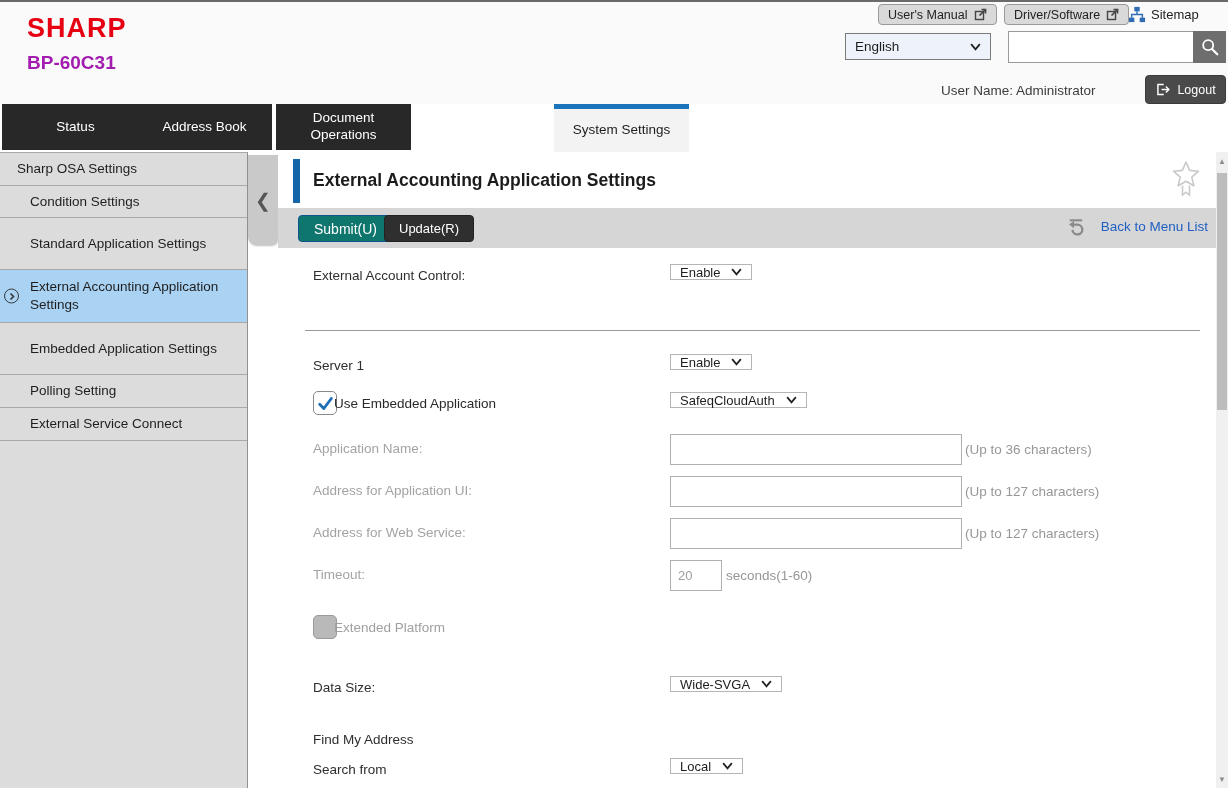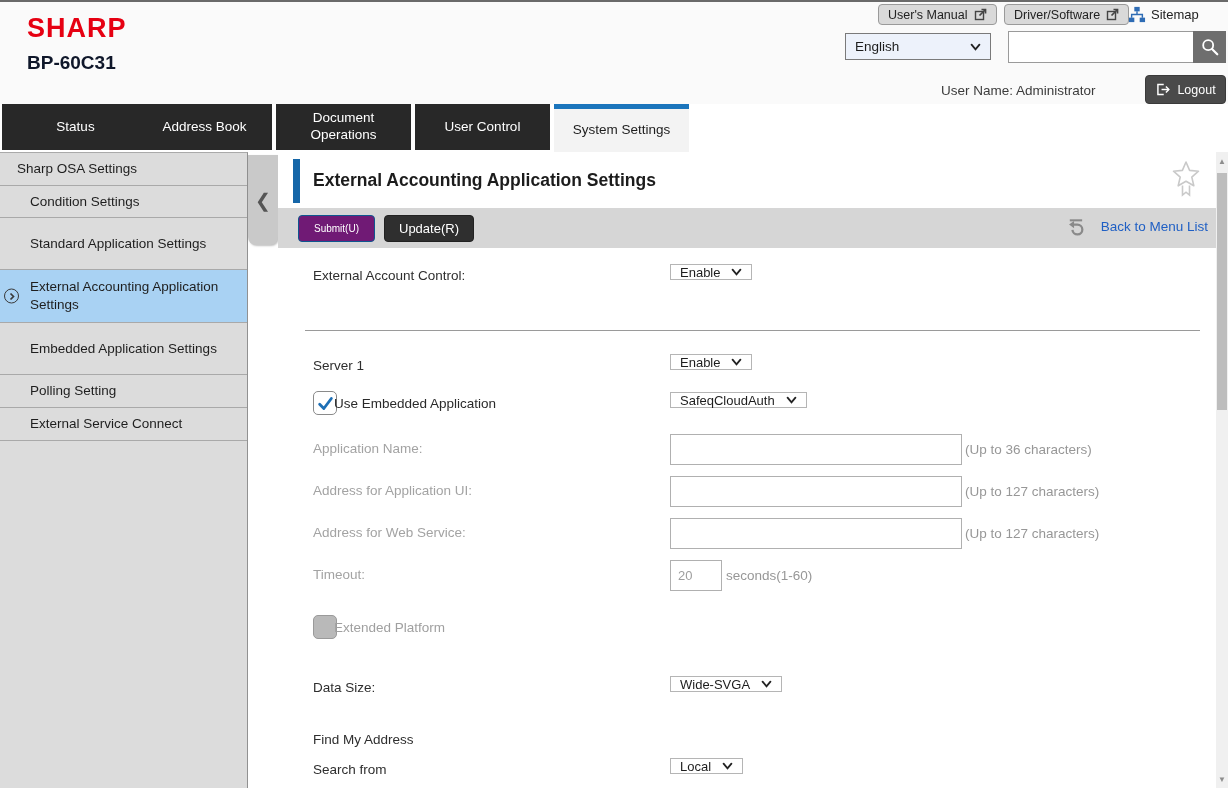"BP-60C31" .model { color: #0f172a -> #a21caf }
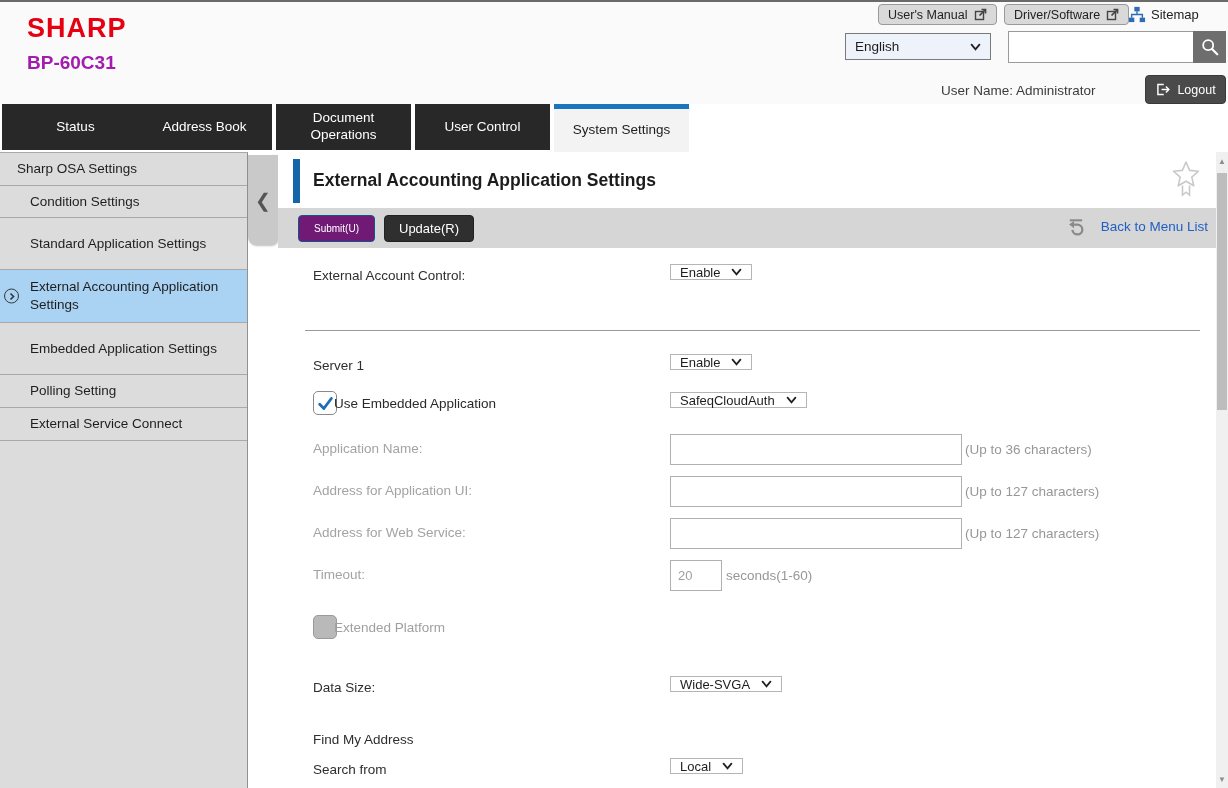"User Control" div.tab { html: <div> <span>User Control</span> </div> -> none }
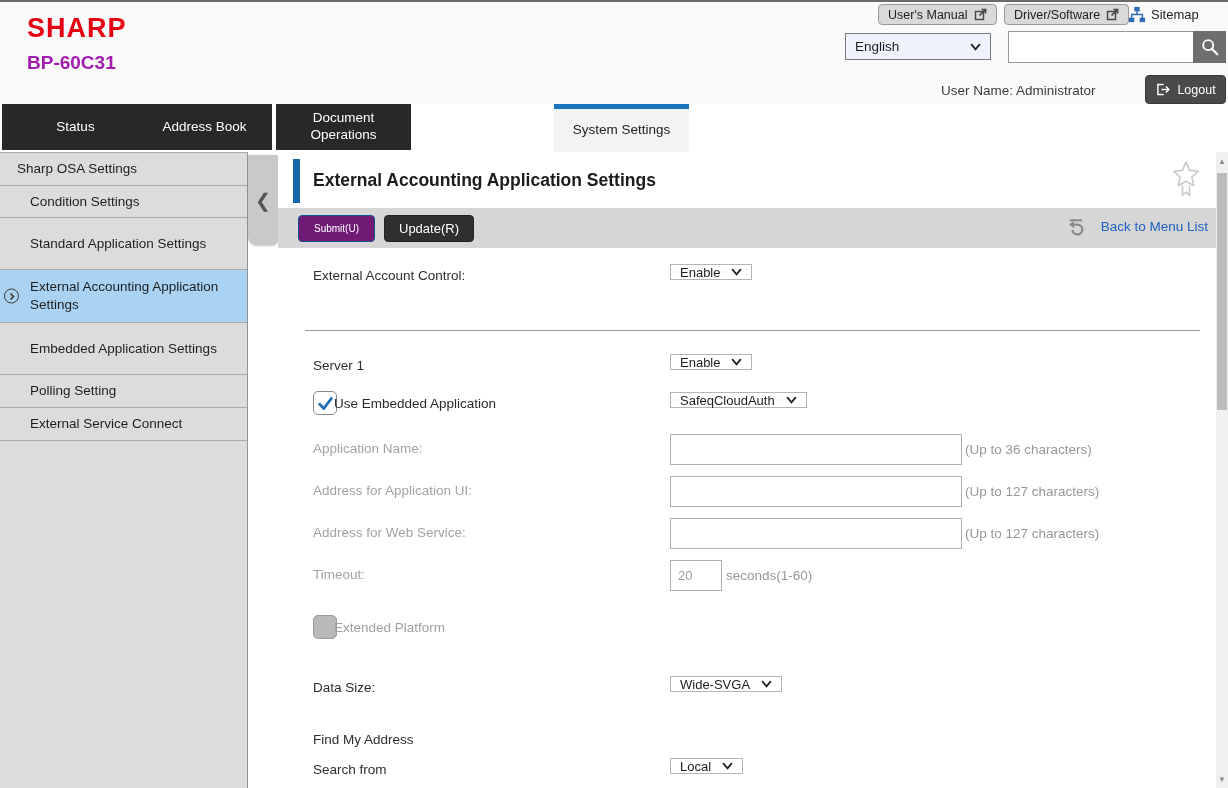"Submit(U)" .btn-submit { background: #701a75 -> #0f766e; font-size: 10px -> 14px }
